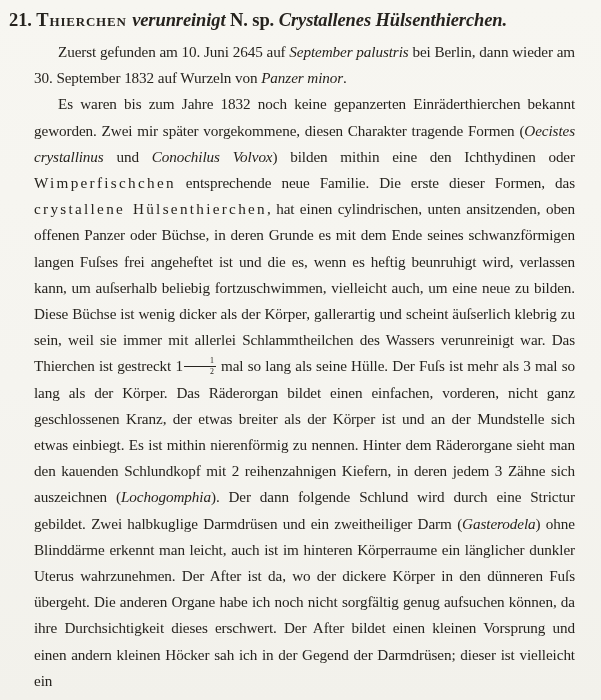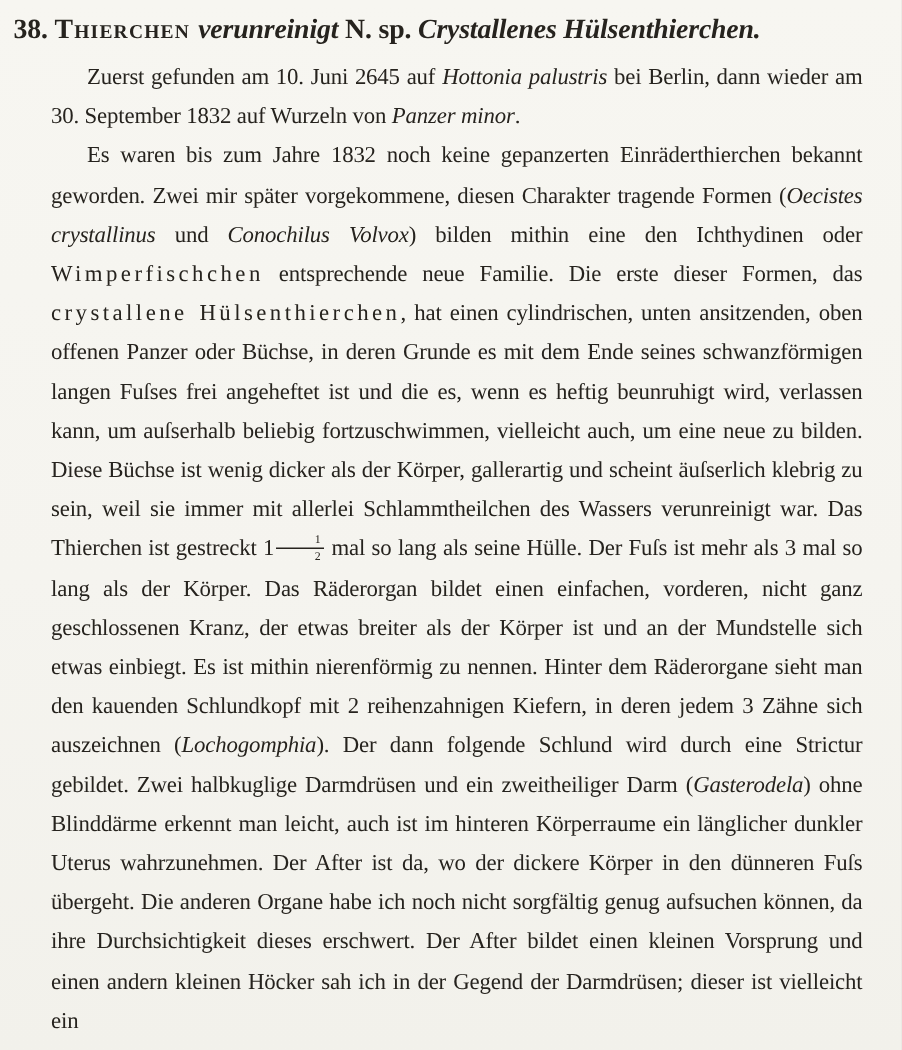"38." span.r { text: 38 -> 21 }
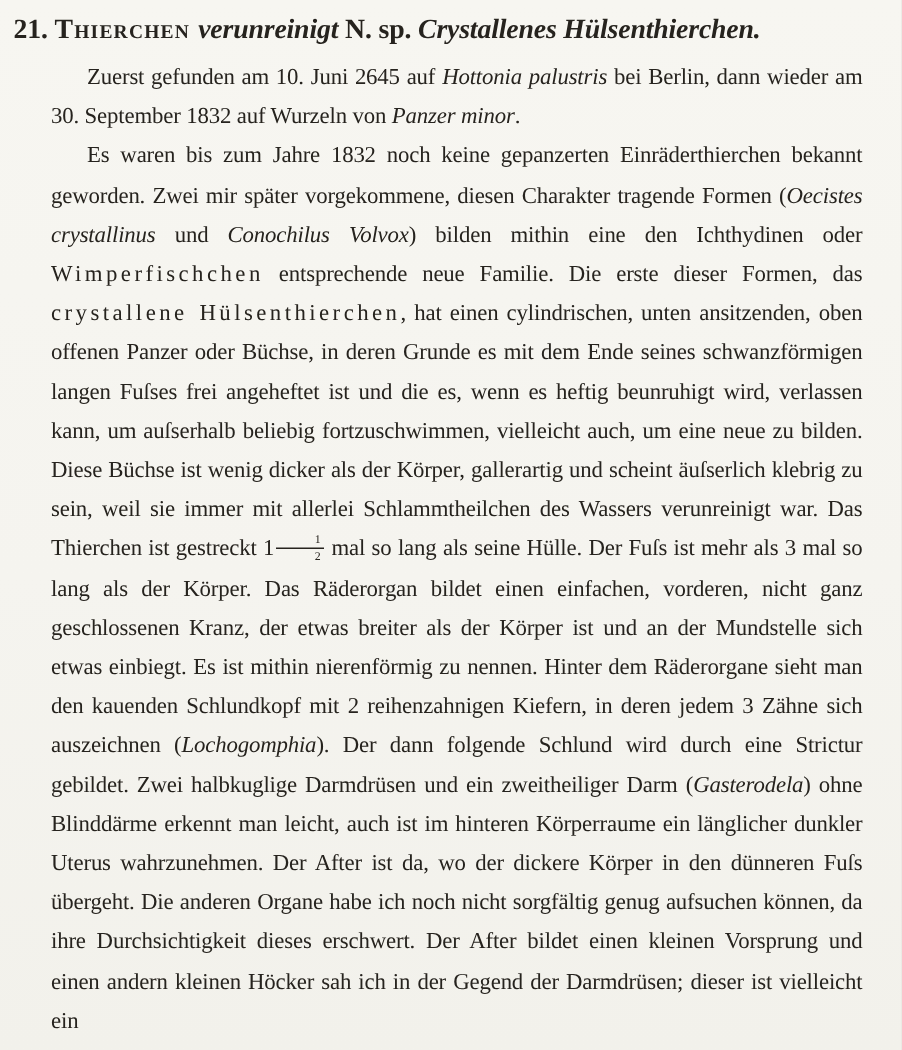"Hottonia palustris" span.r-i { text: Hottonia -> September }
